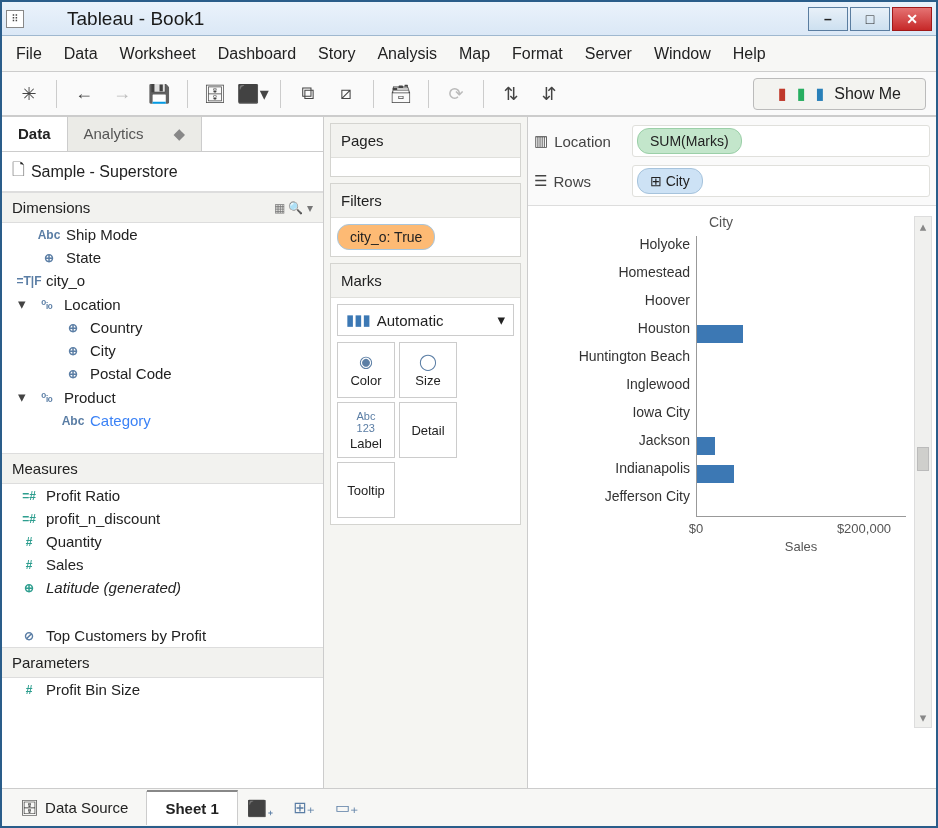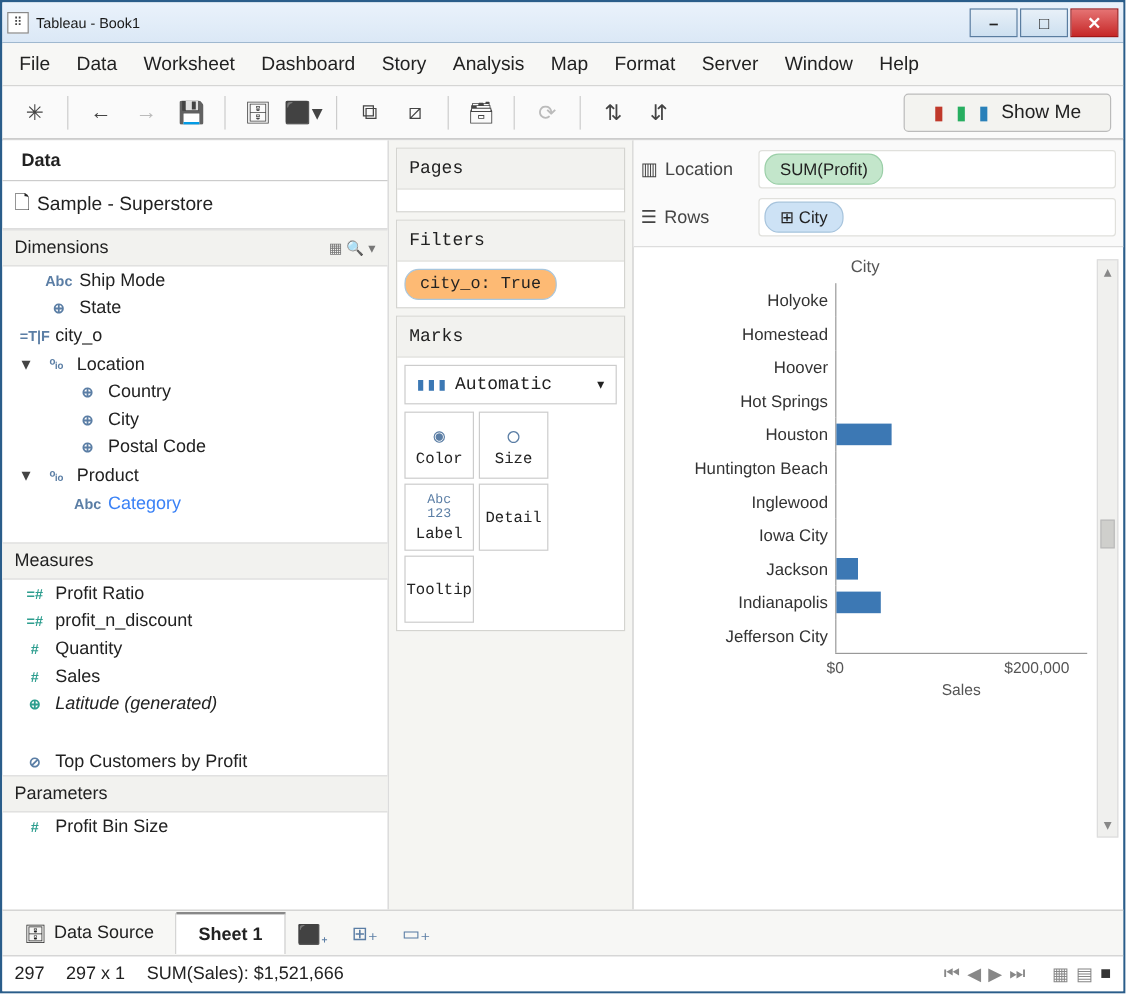"Tableau - Book1" .titlebar .title { font-size: 12px -> 19px; margin-left: none -> 37px }
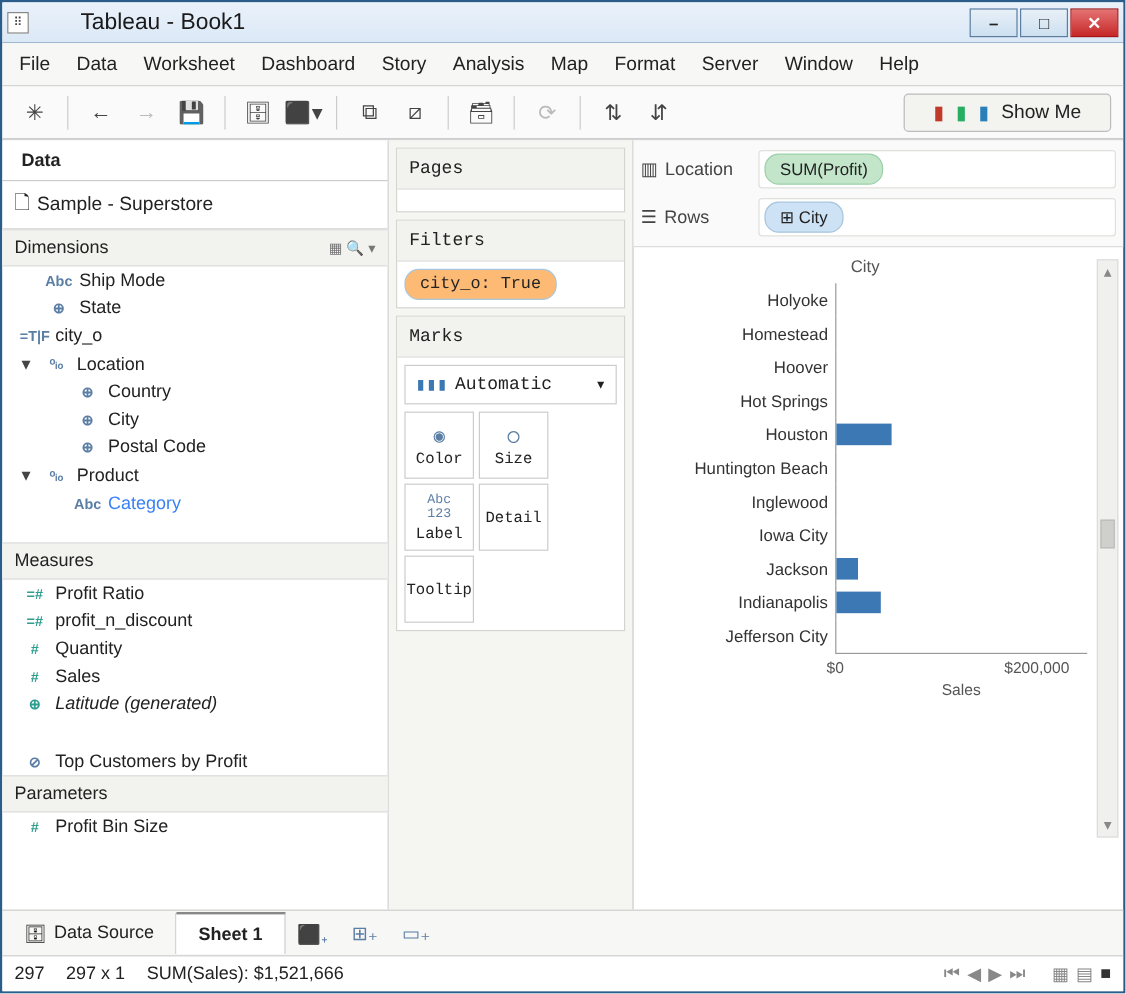"Analytics" div.tab { html: none -> <div><span>Analytics</span> <span>◆</span></div> }
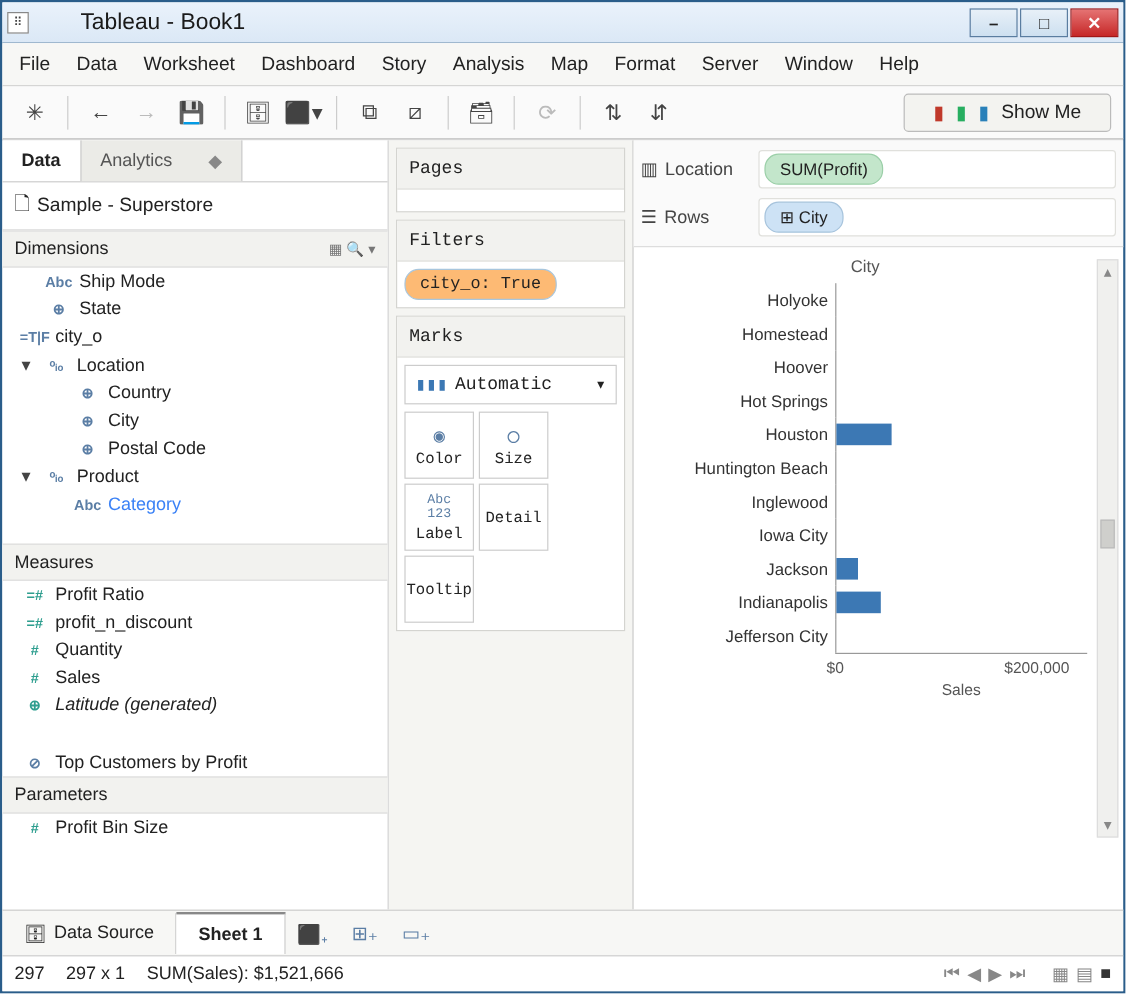"Pages" .card { font-family: Liberation Mono, monospace -> none }
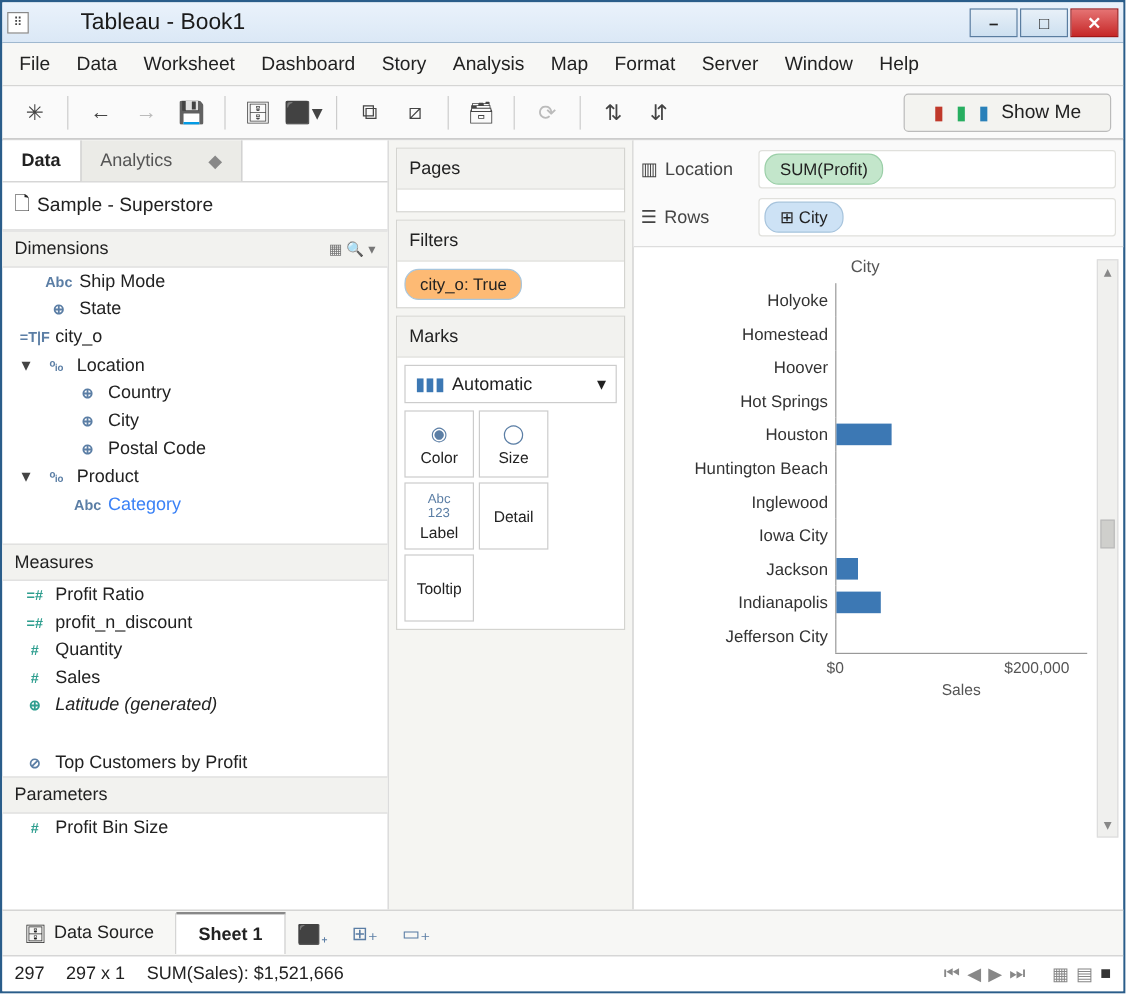"SUM(Profit)" span.pill { text: Profit -> Marks }
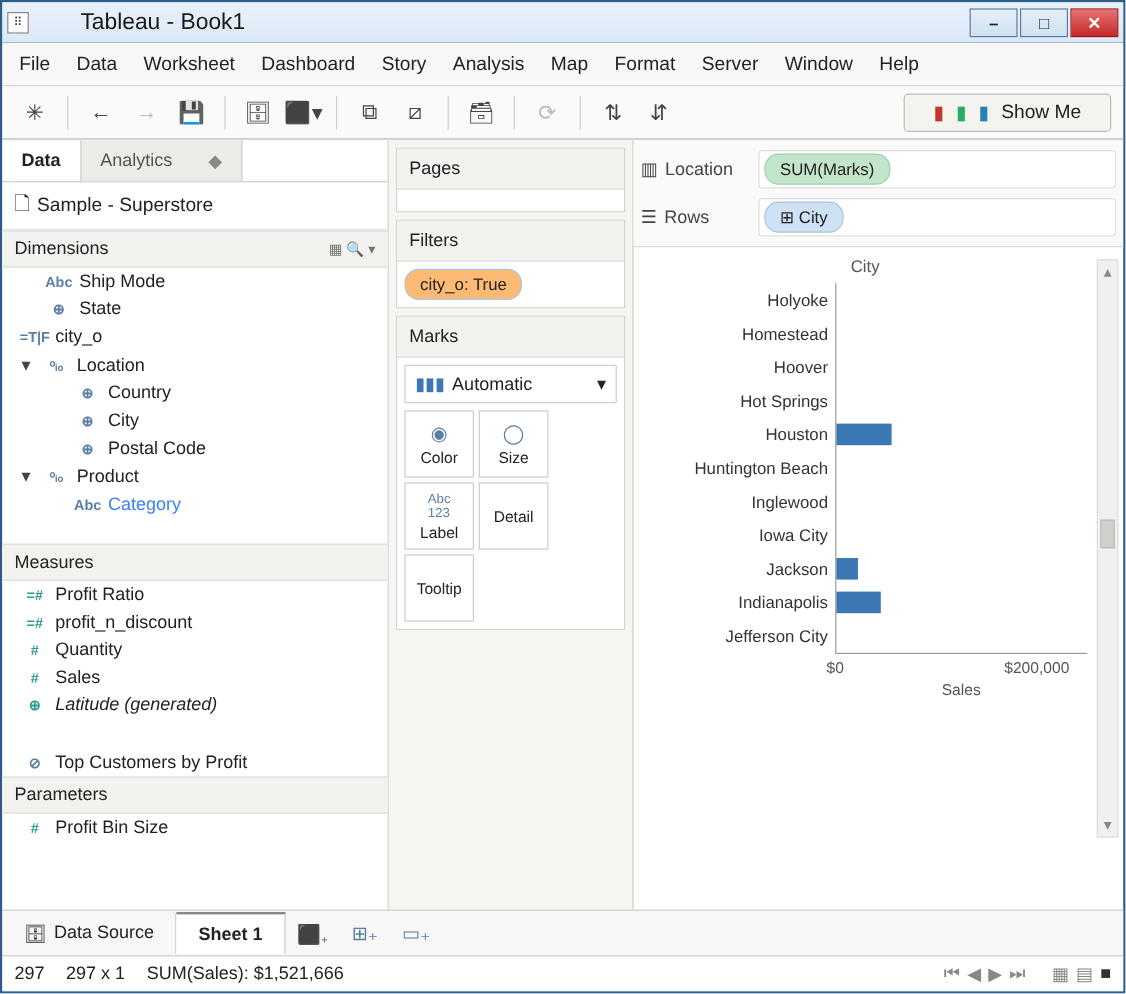"Holyoke" .crow { align-items: center -> none }
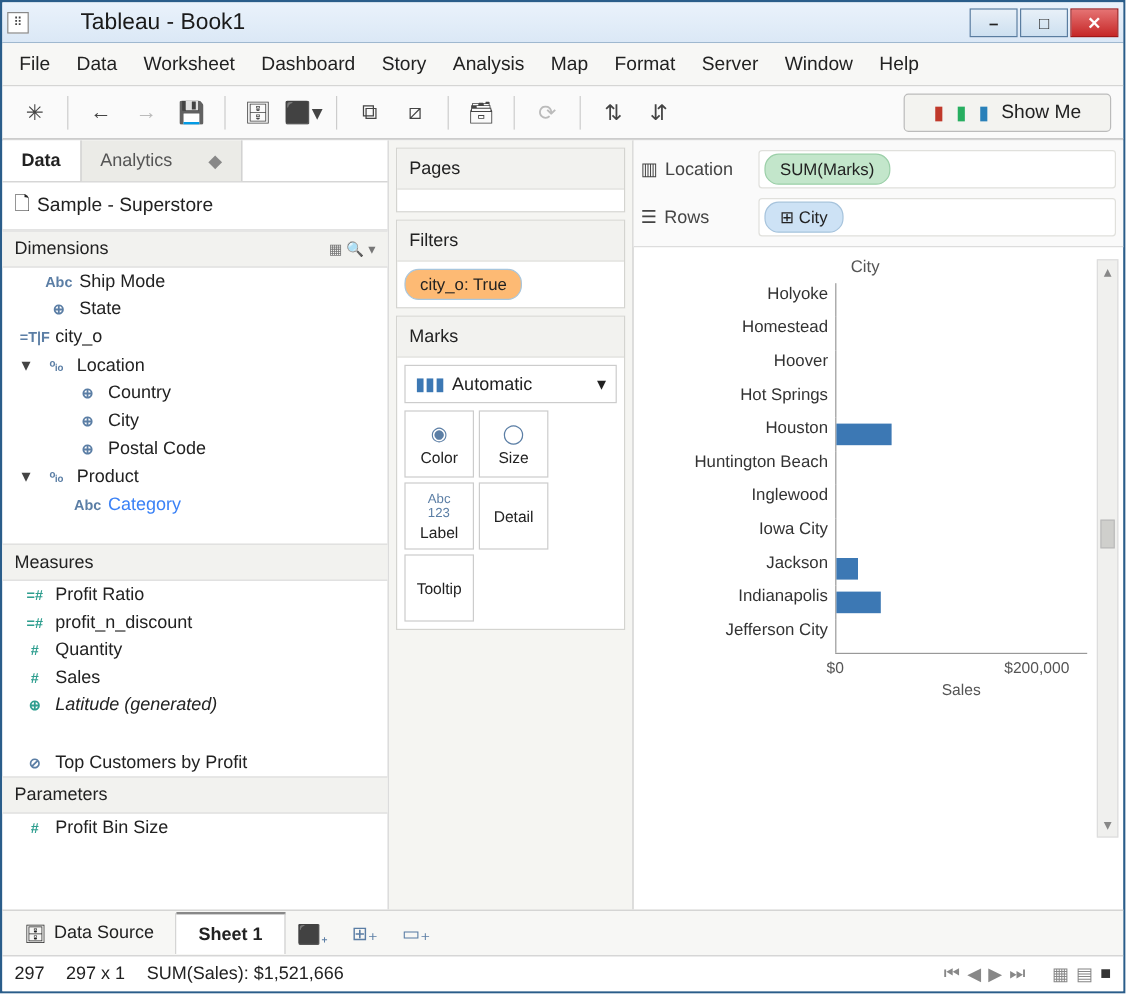"Hot Springs" div.crow { html: <div> <div>Hot Springs</div> <div> <div></div> </div> </div> -> none }
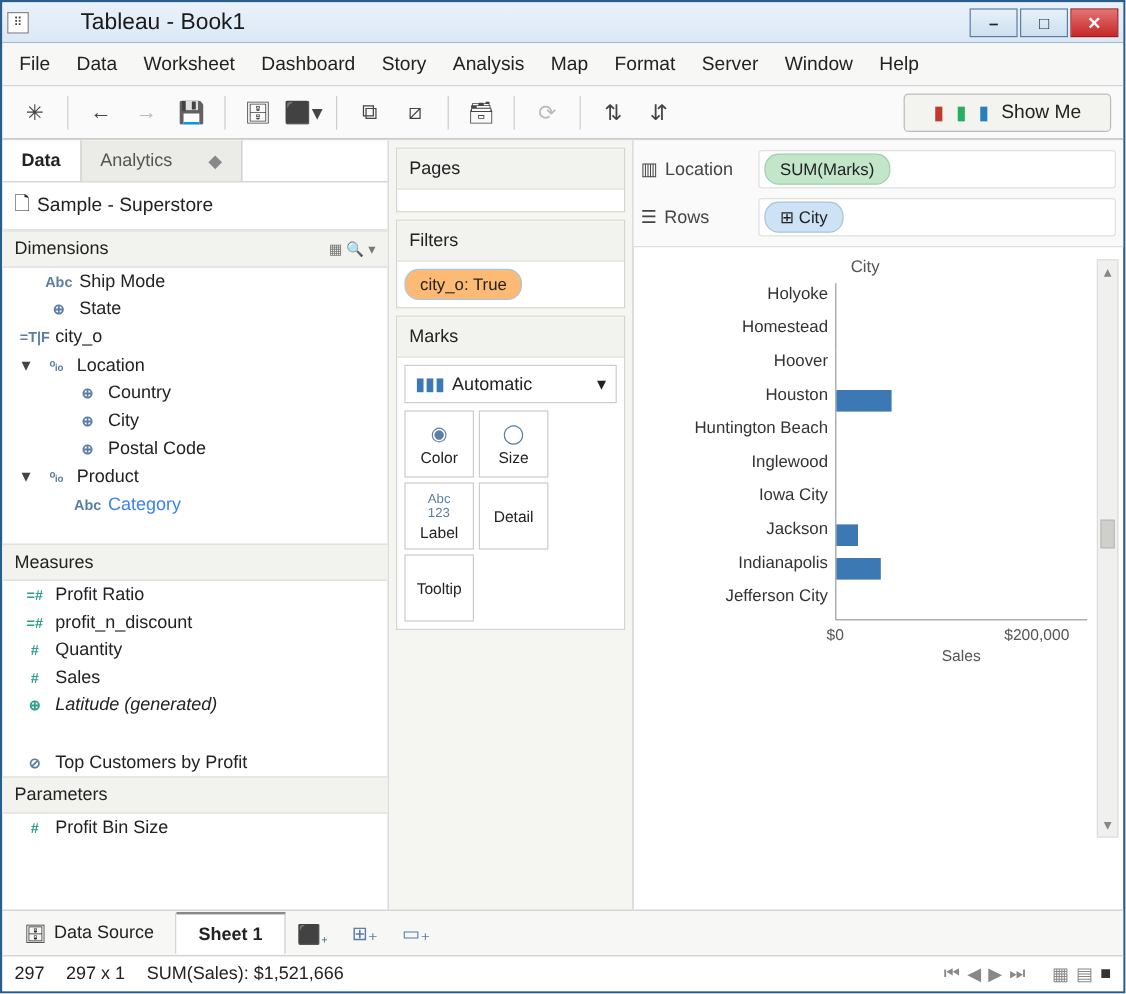"297" div.statusbar { html: <div> <span>297</span> <span>297 x 1</span> <span>SUM(Sales): $1,521,666</span> <span> <span>⏮</span> <span>◀</span> <span>▶</span> <span>⏭</span> <span></span> <span>▦</span> <span>▤</span> <span>■</span> </span> </div> -> none }
